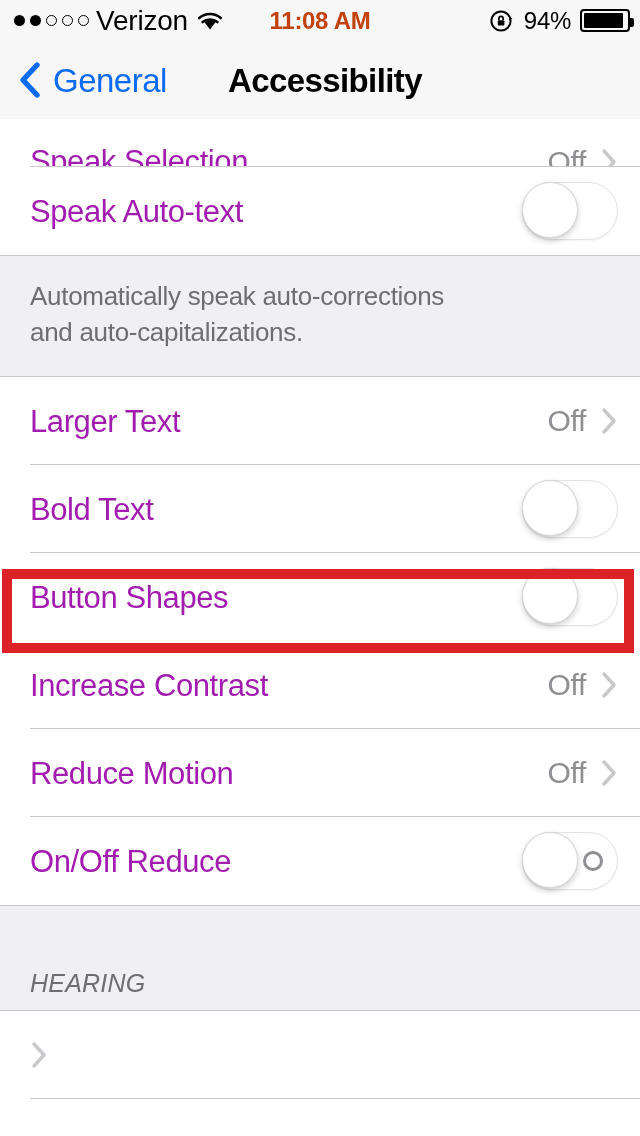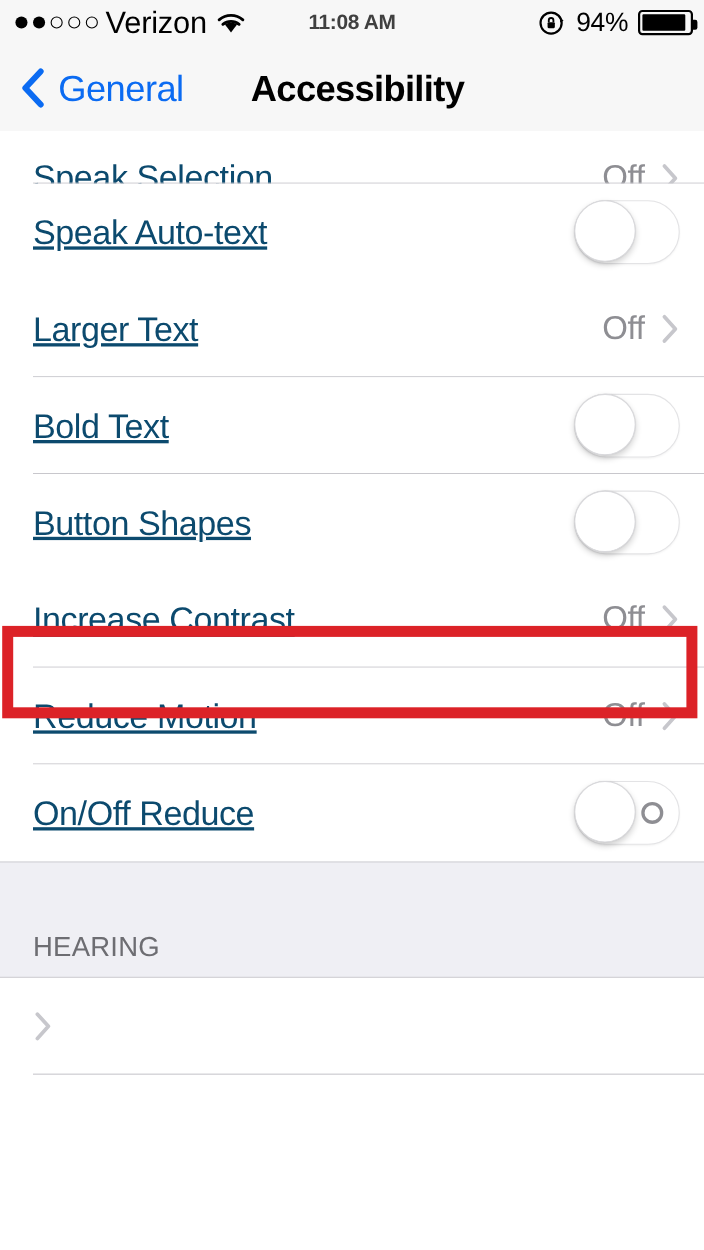"11:08 AM" .clock { color: #404040 -> #c2410c; font-size: 19px -> 24px }
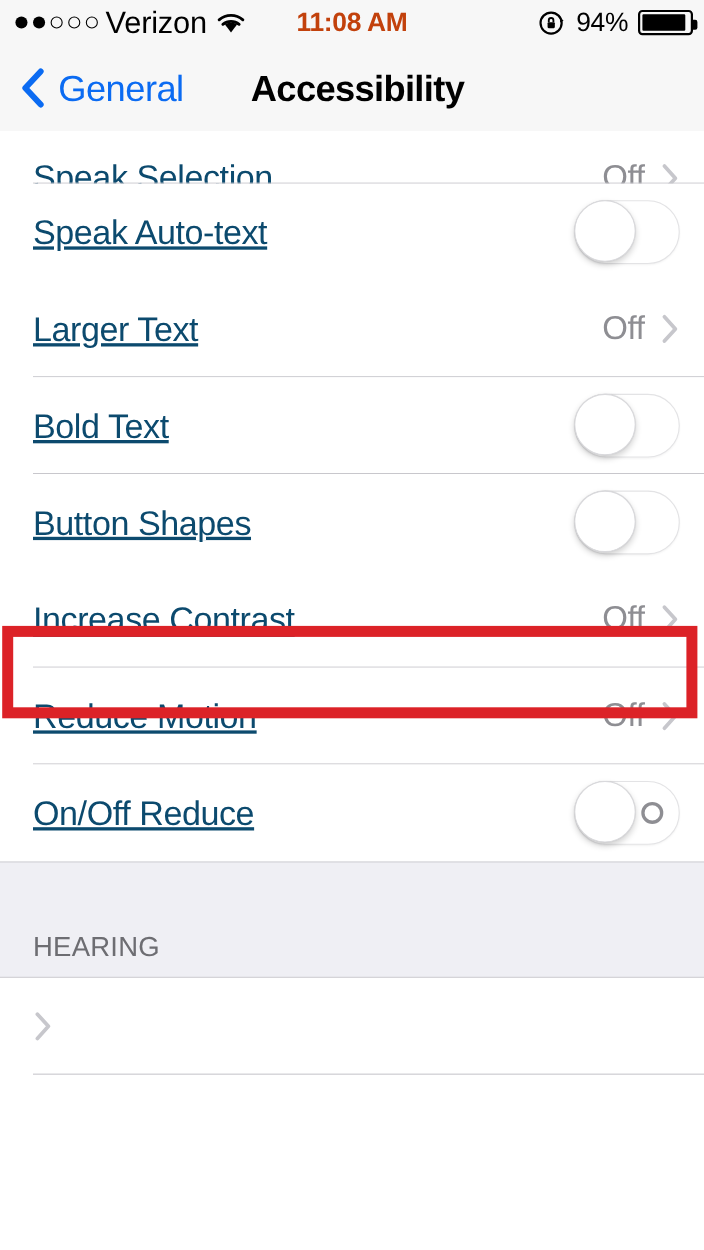"Speak Selection" .row-label { color: #0c4a6e -> #a21caf; text-decoration: underline -> none }
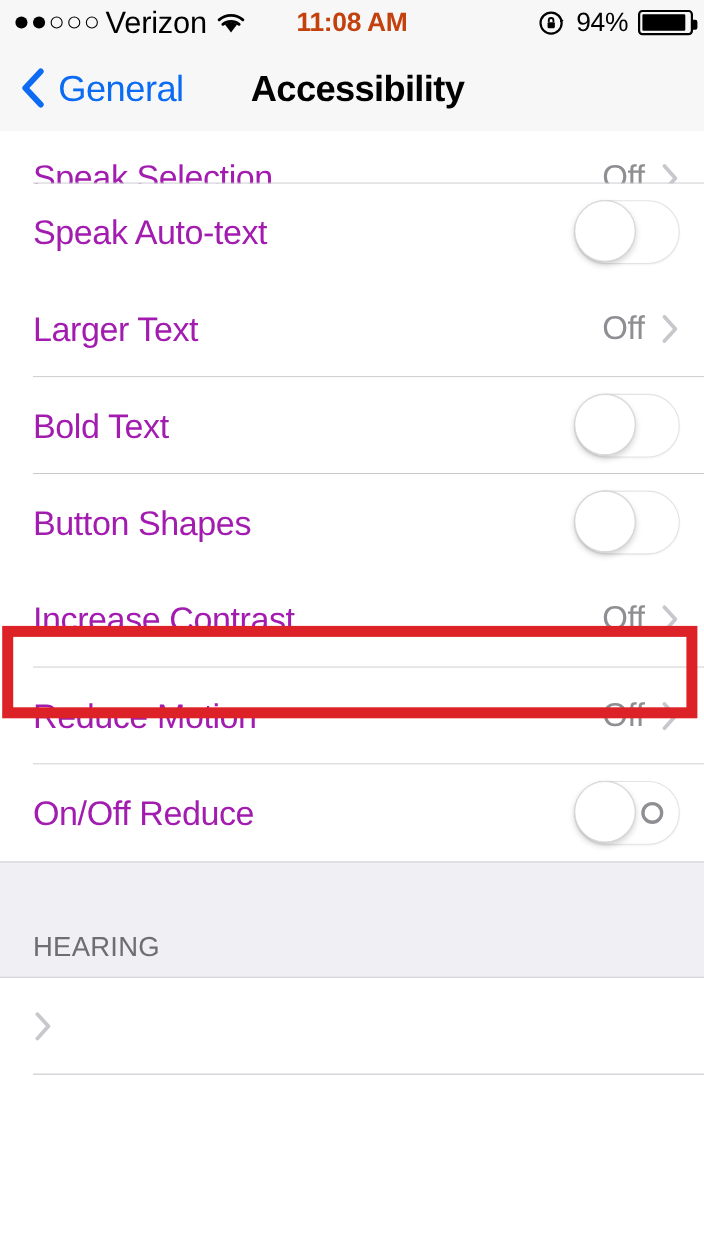"Automatically speak auto-corrections" div.footer-note { html: none -> <div> <p>Automatically speak auto-corrections</p> <p>and auto-capitalizations.</p> </div> }
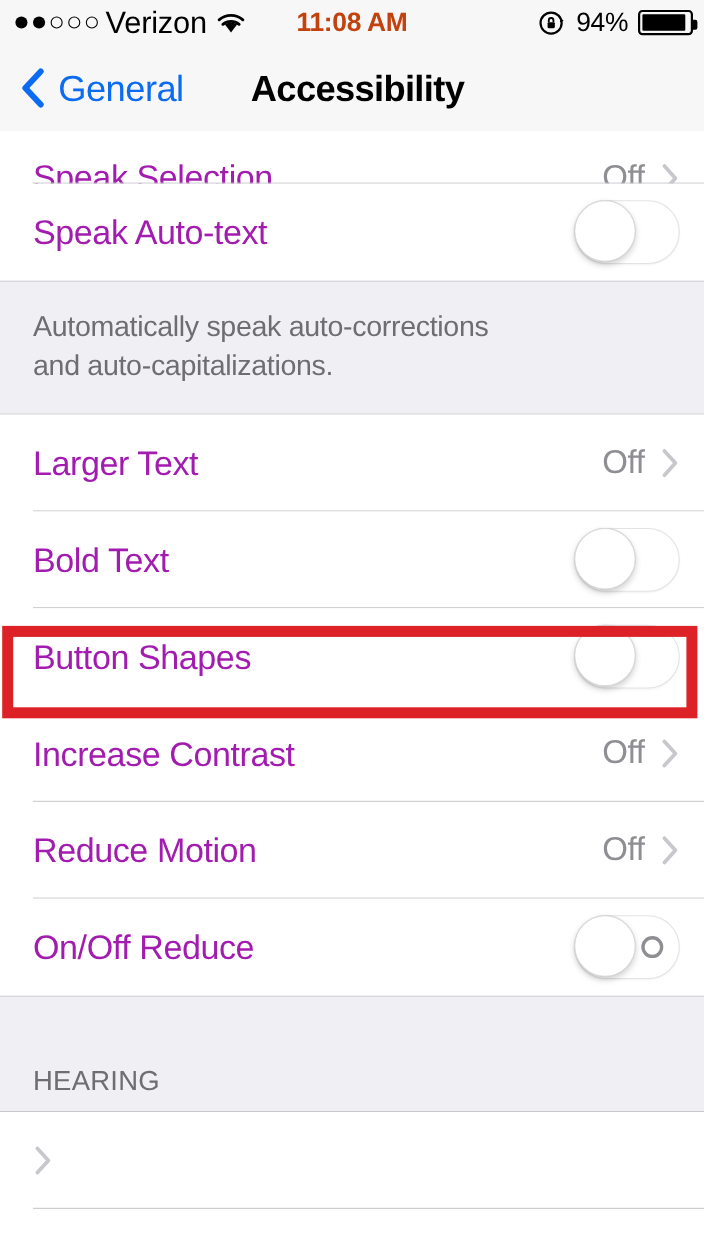"HEARING" .section-header span { font-style: none -> italic }
